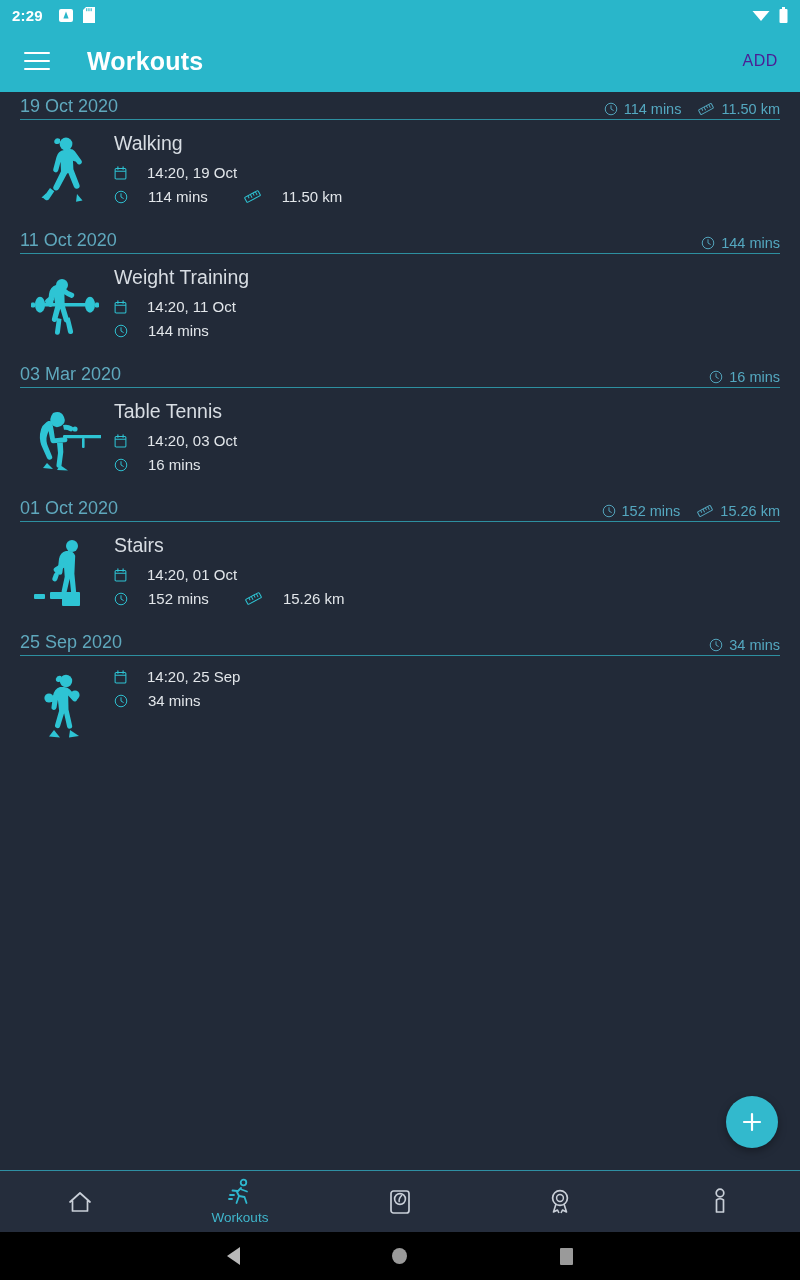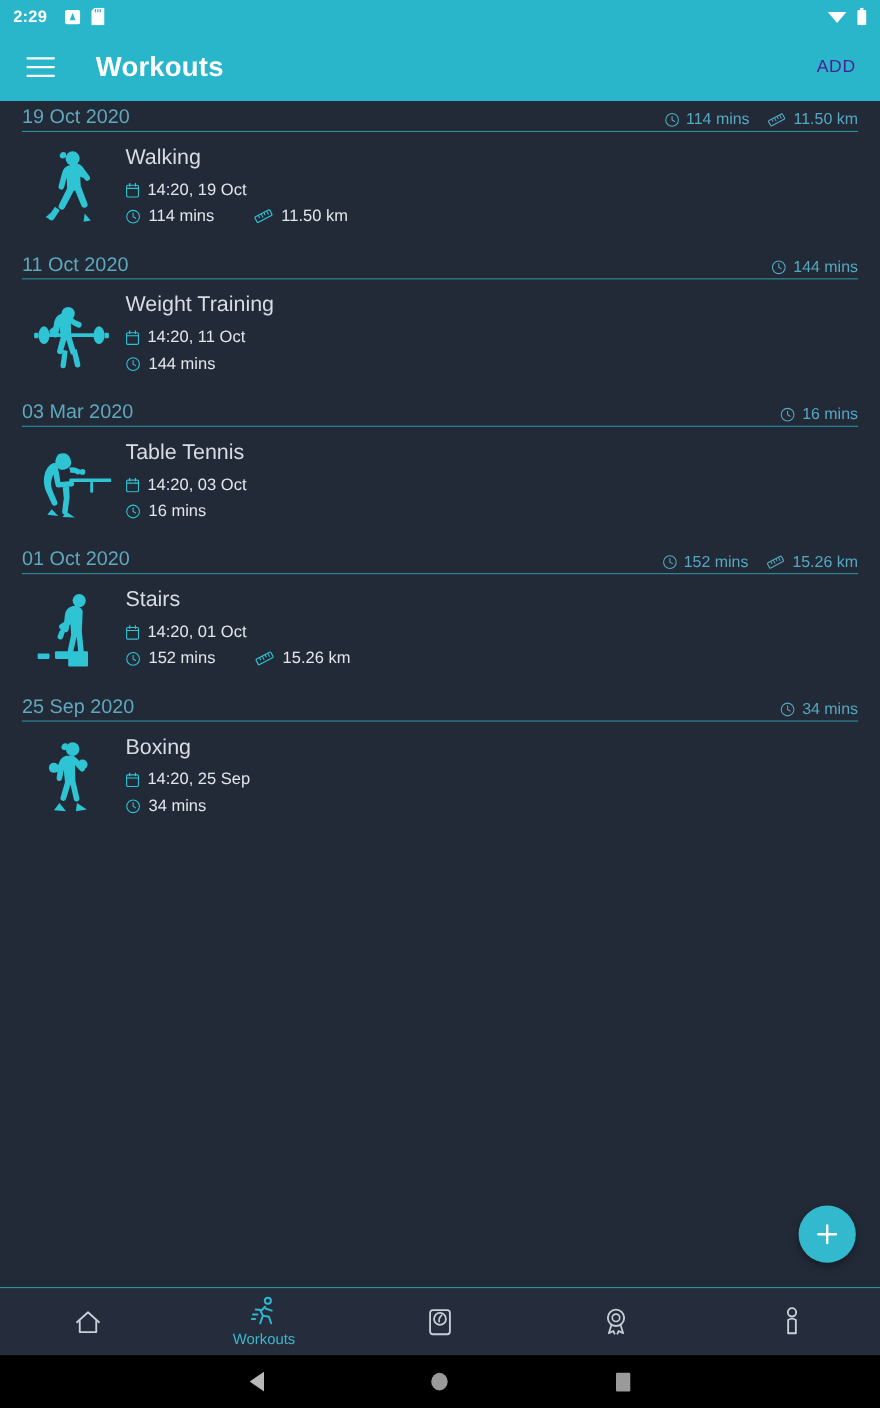"14:20, 19 Oct" .meta-row .meta-item { gap: 7px -> 20px }
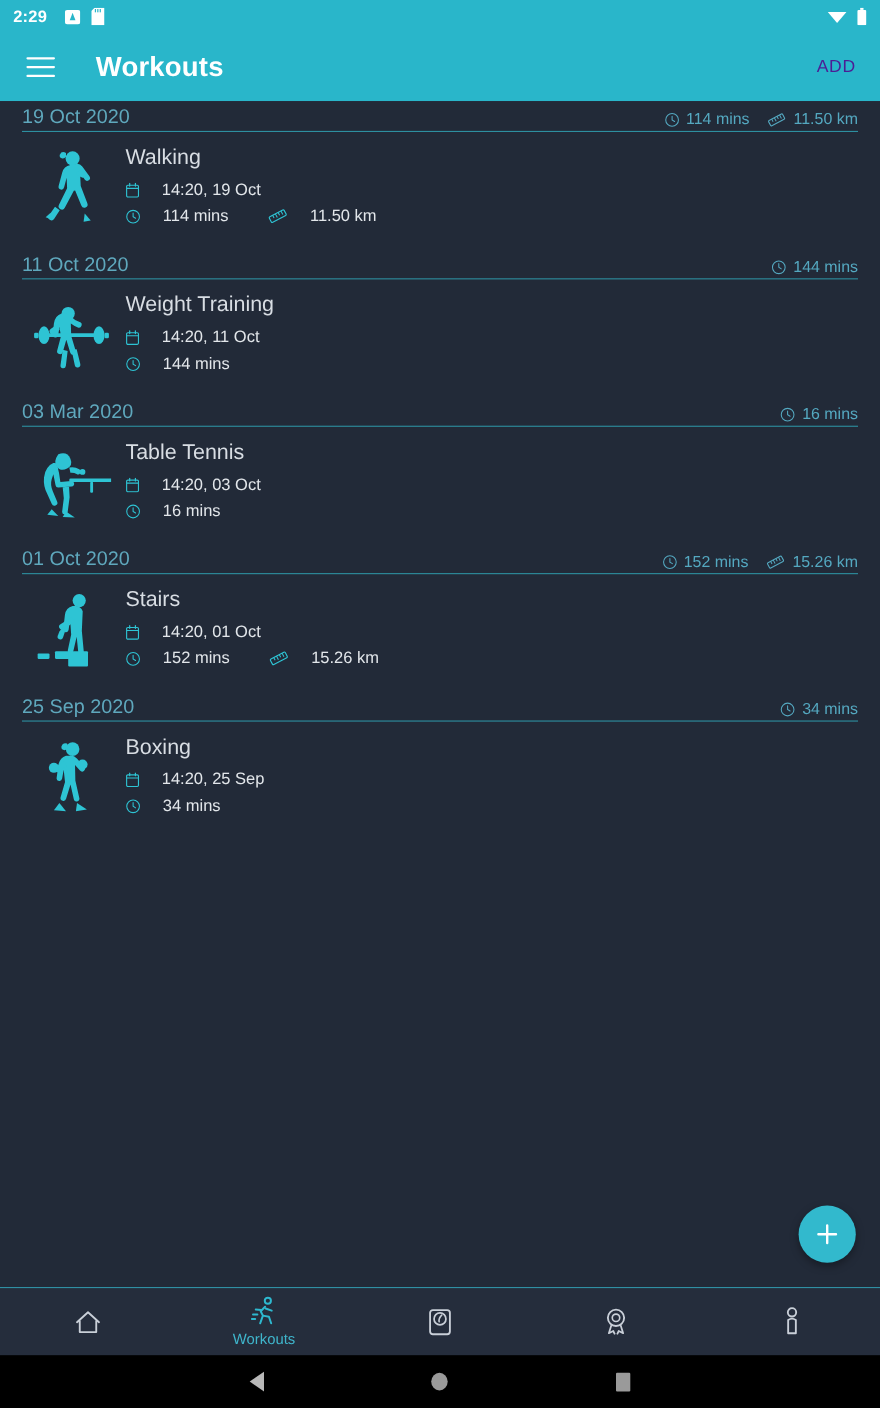"Boxing" div.workout-title { html: <div>Boxing</div> -> none }
